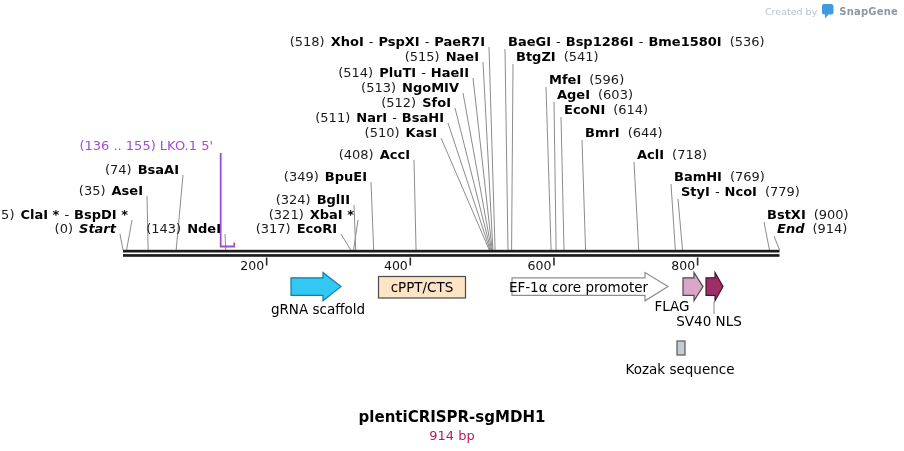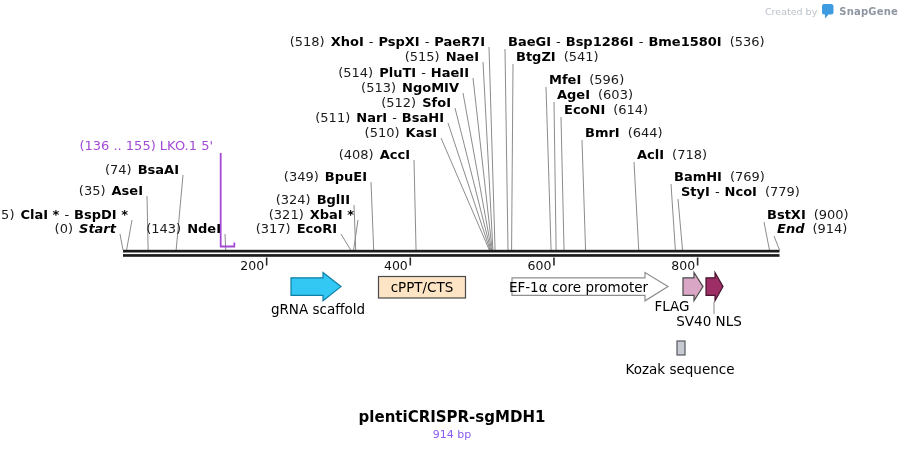"914 bp" .plasmid-bp { color: #8b5cf6 -> #be185d; font-size: 11px -> 13px }
